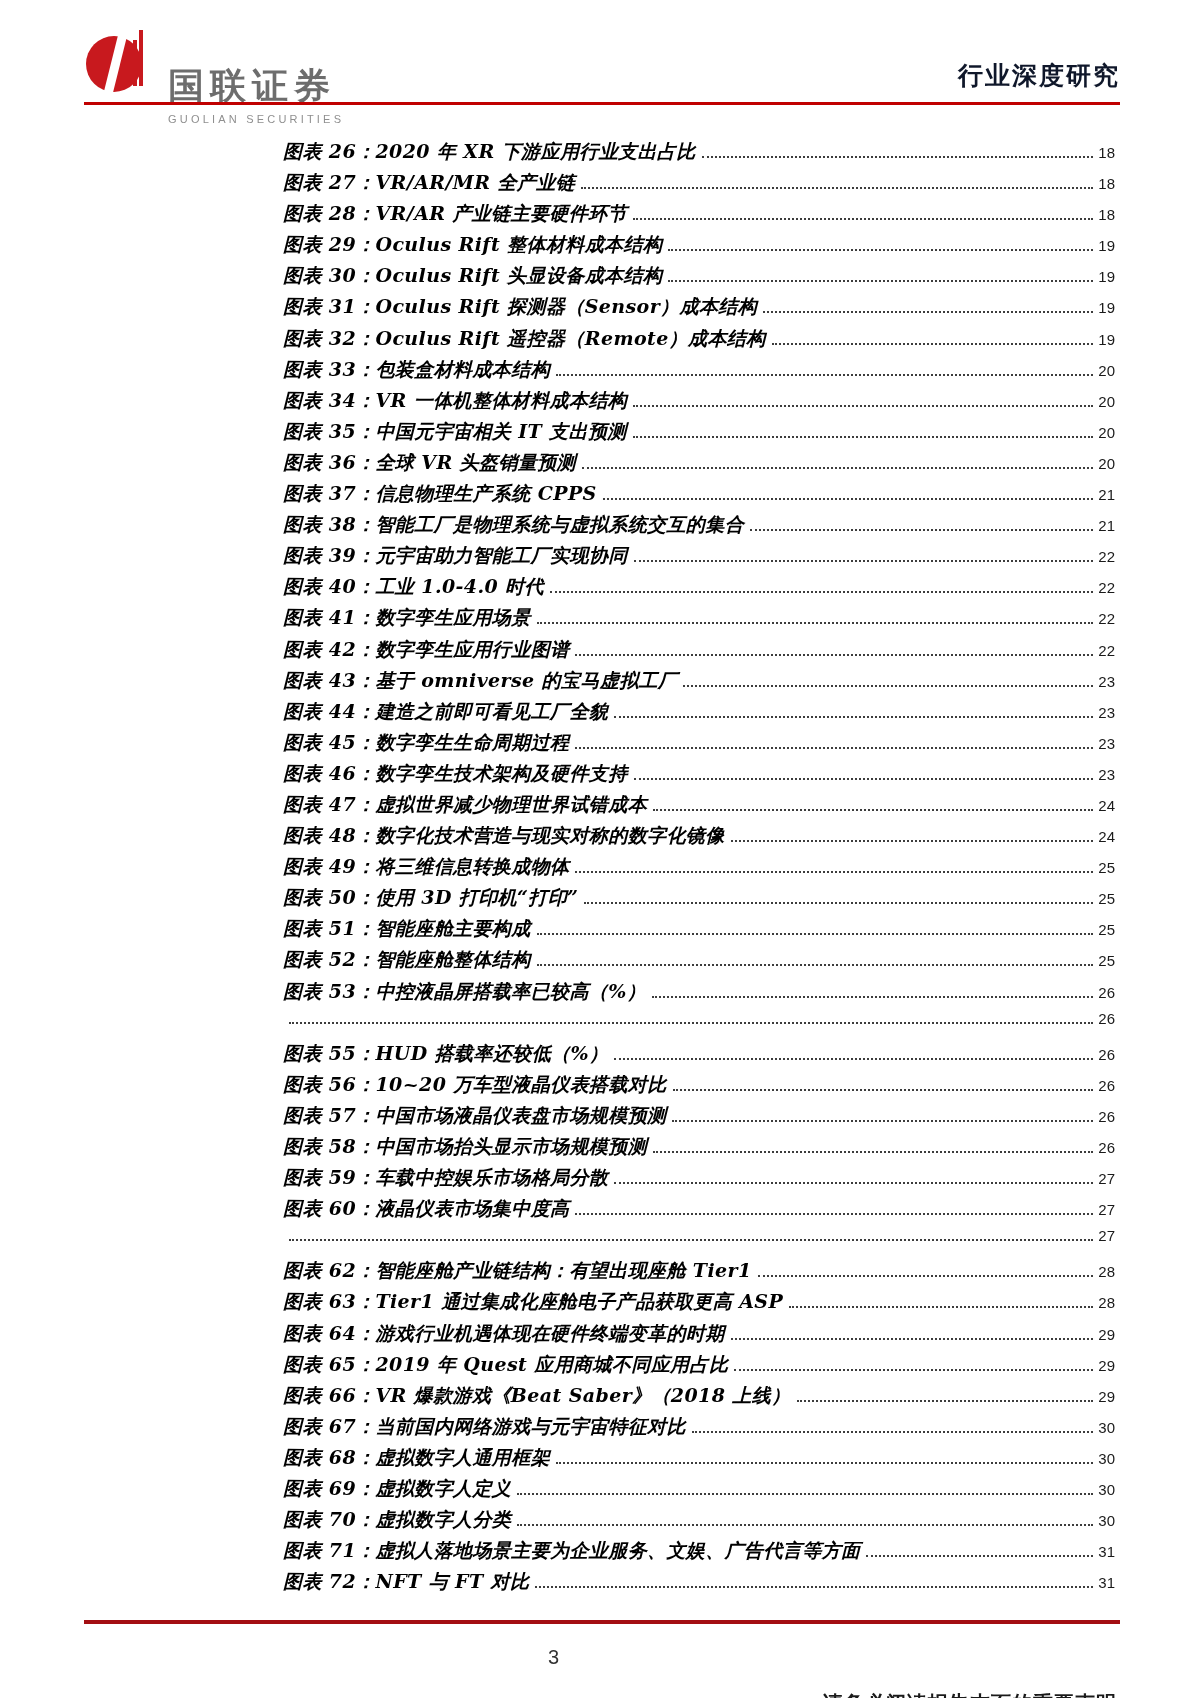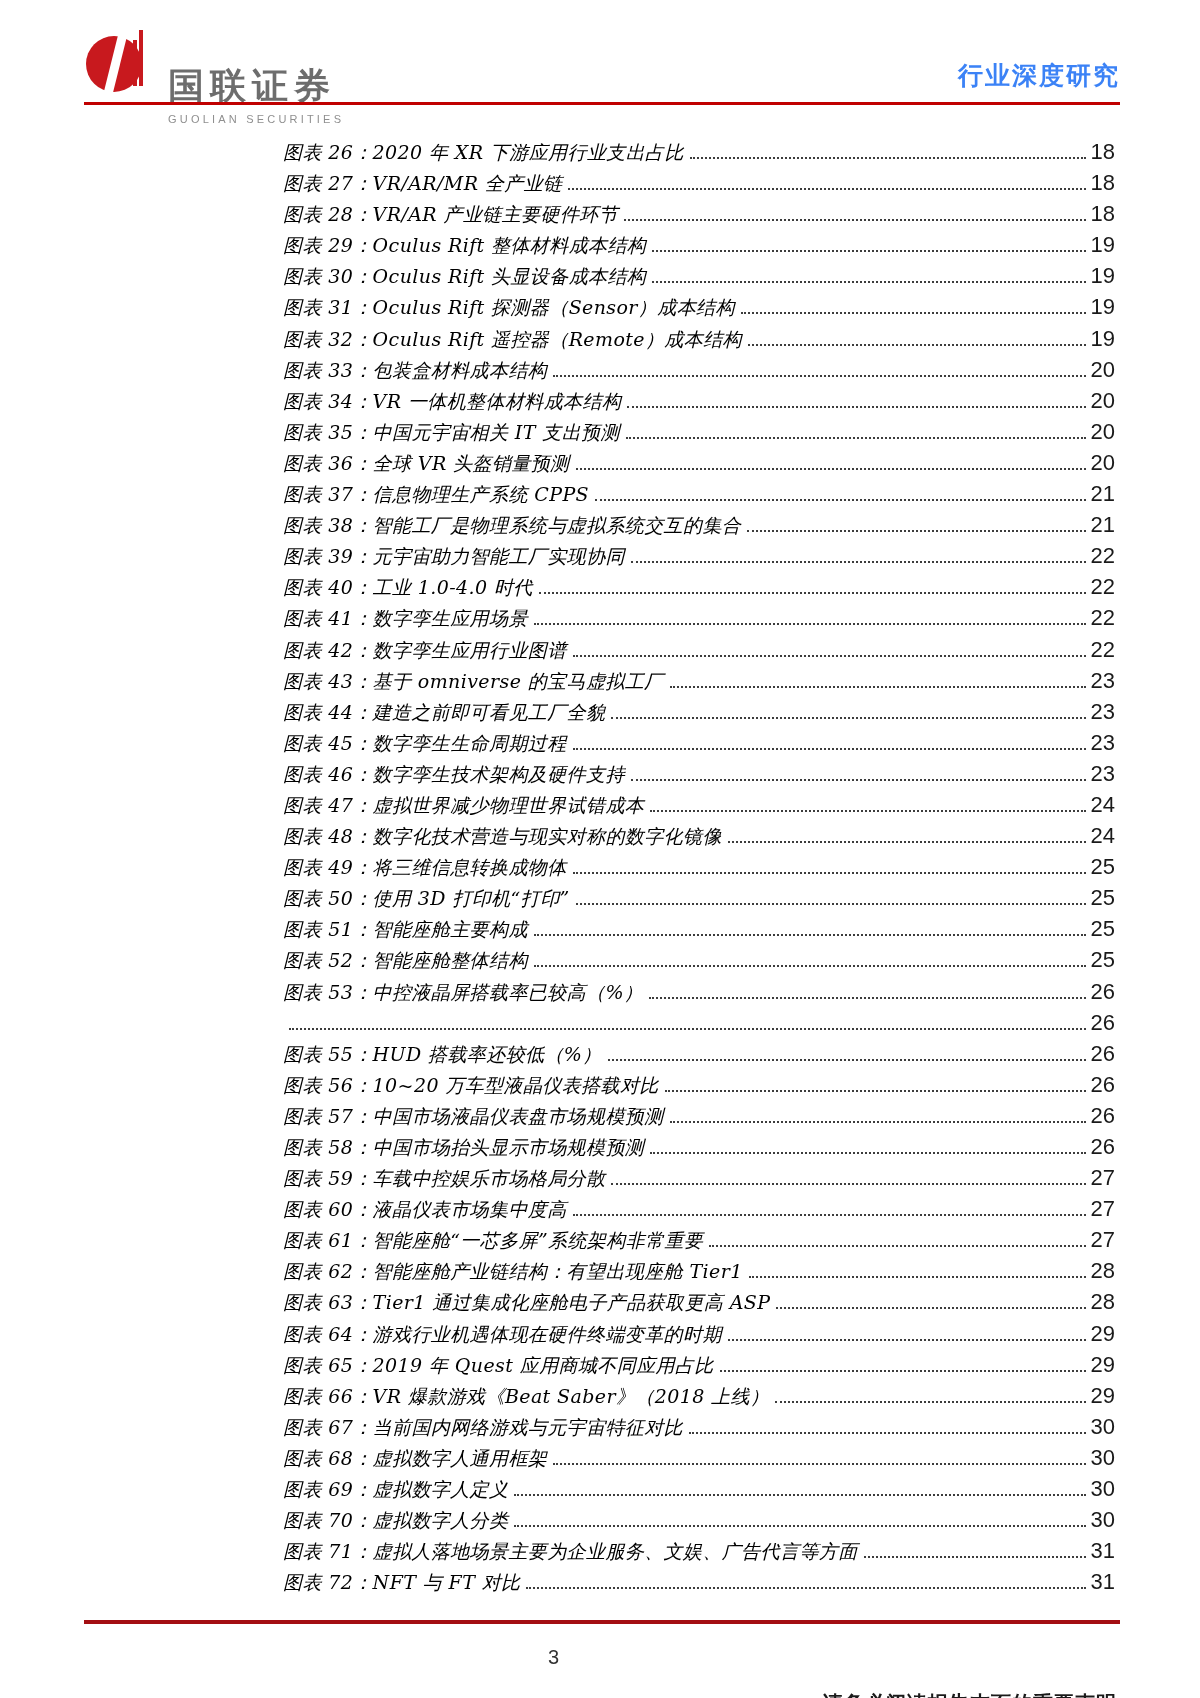"行业深度研究" .doc-type { color: #3b82f6 -> #0f172a }
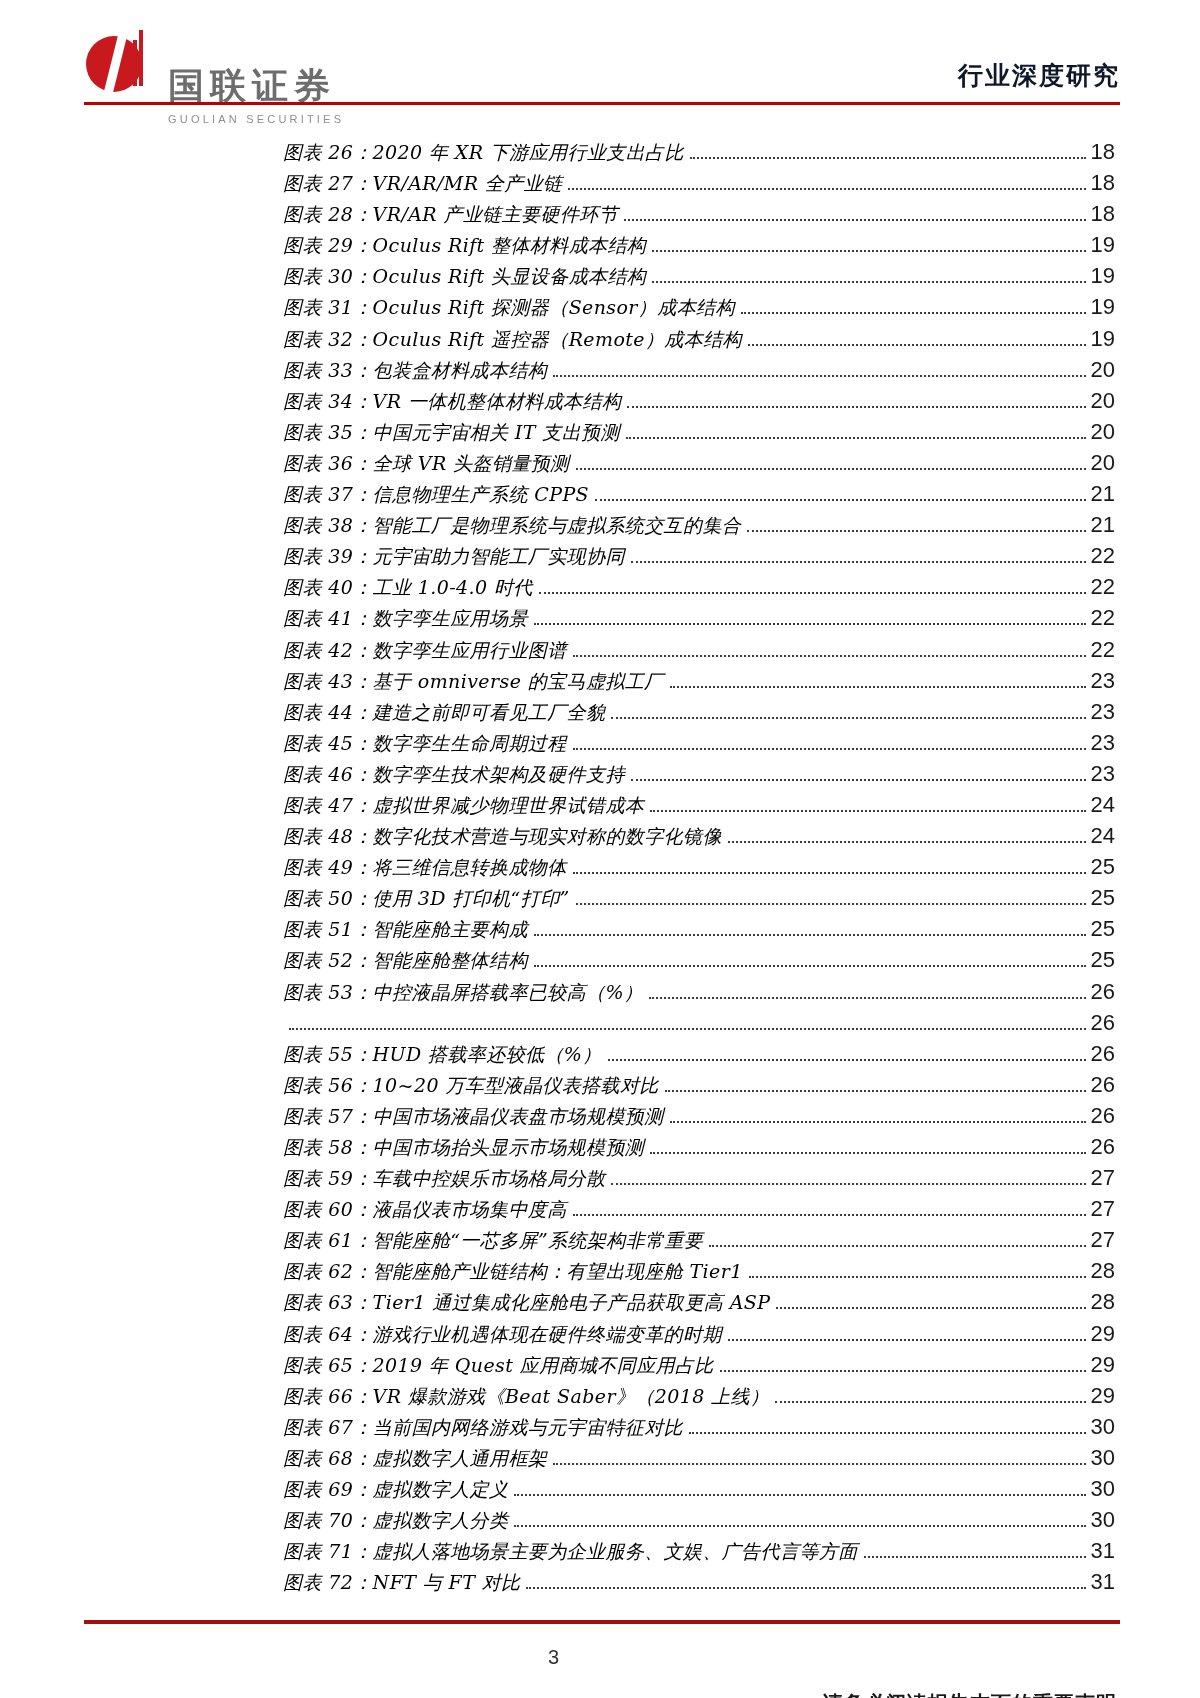"图表 26：2020 年 XR 下游应用行业支出占比" .toc-title { font-weight: normal -> bold }
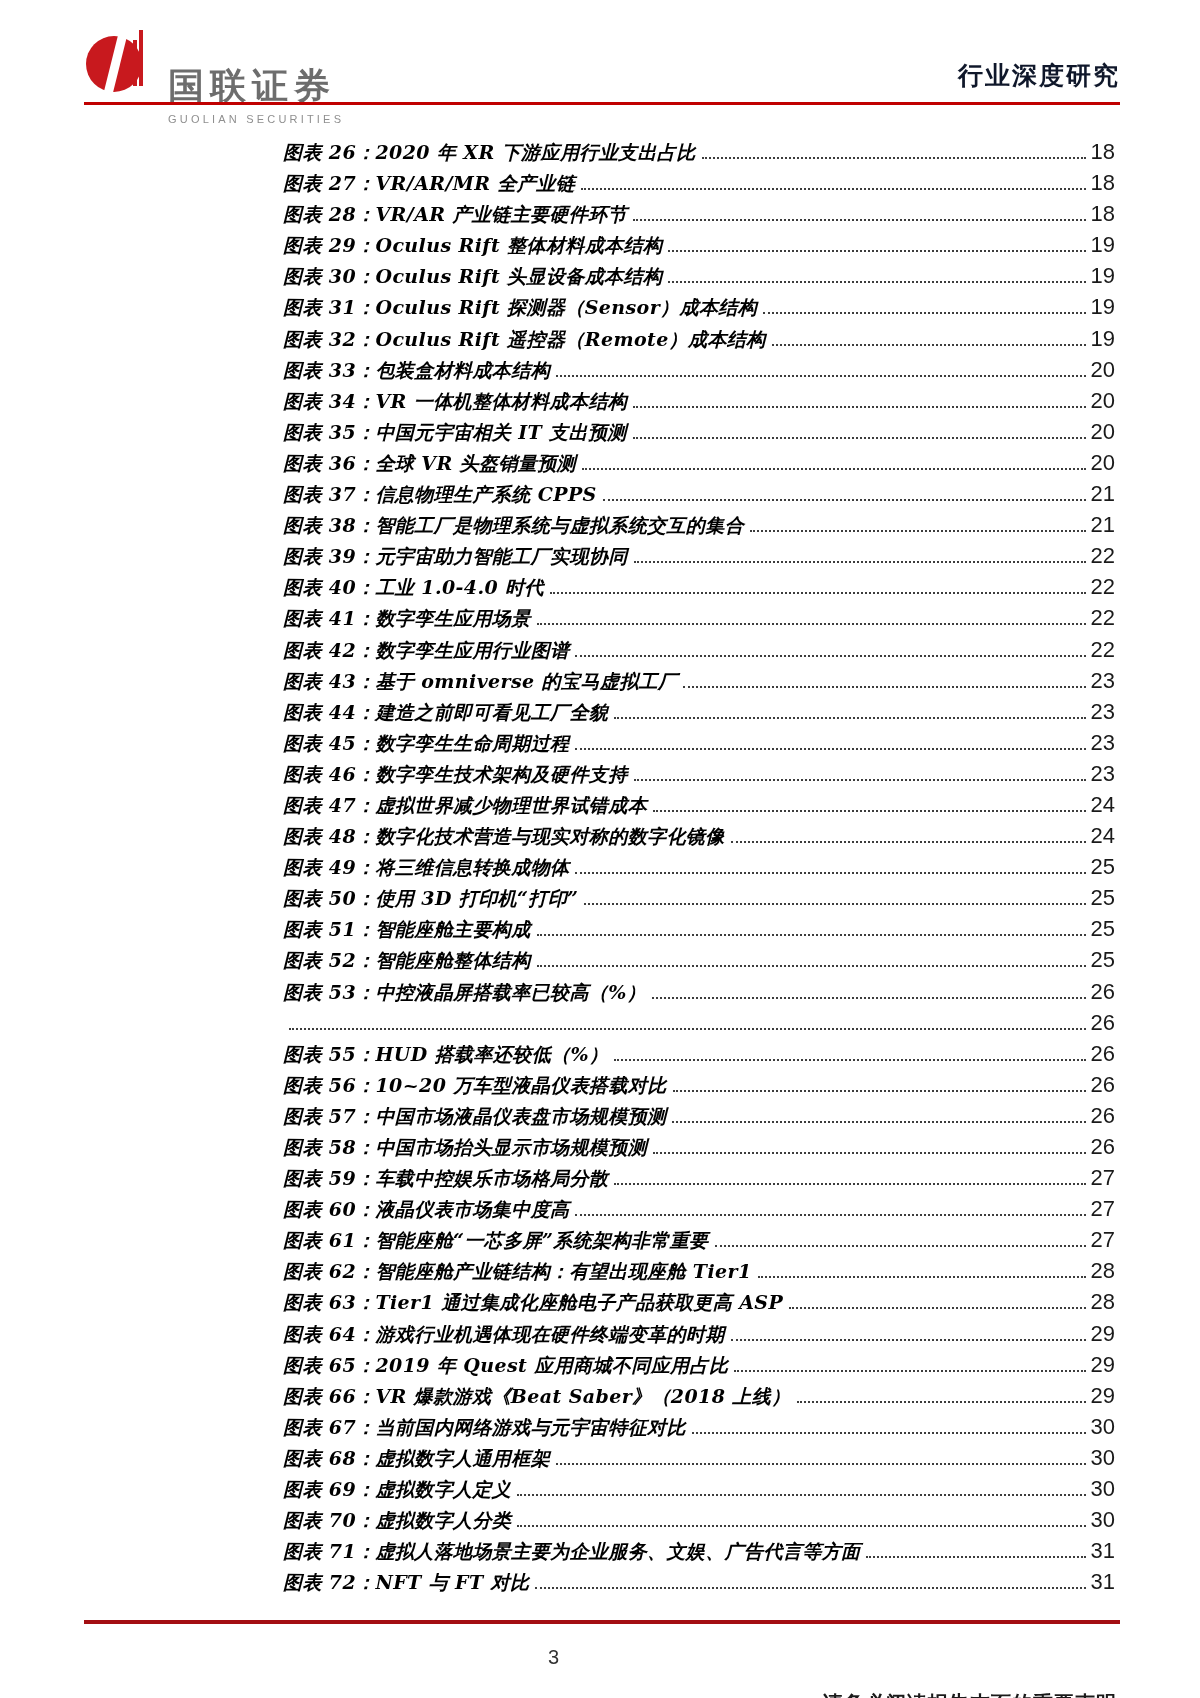"18" .toc-page { font-size: 22px -> 15px }
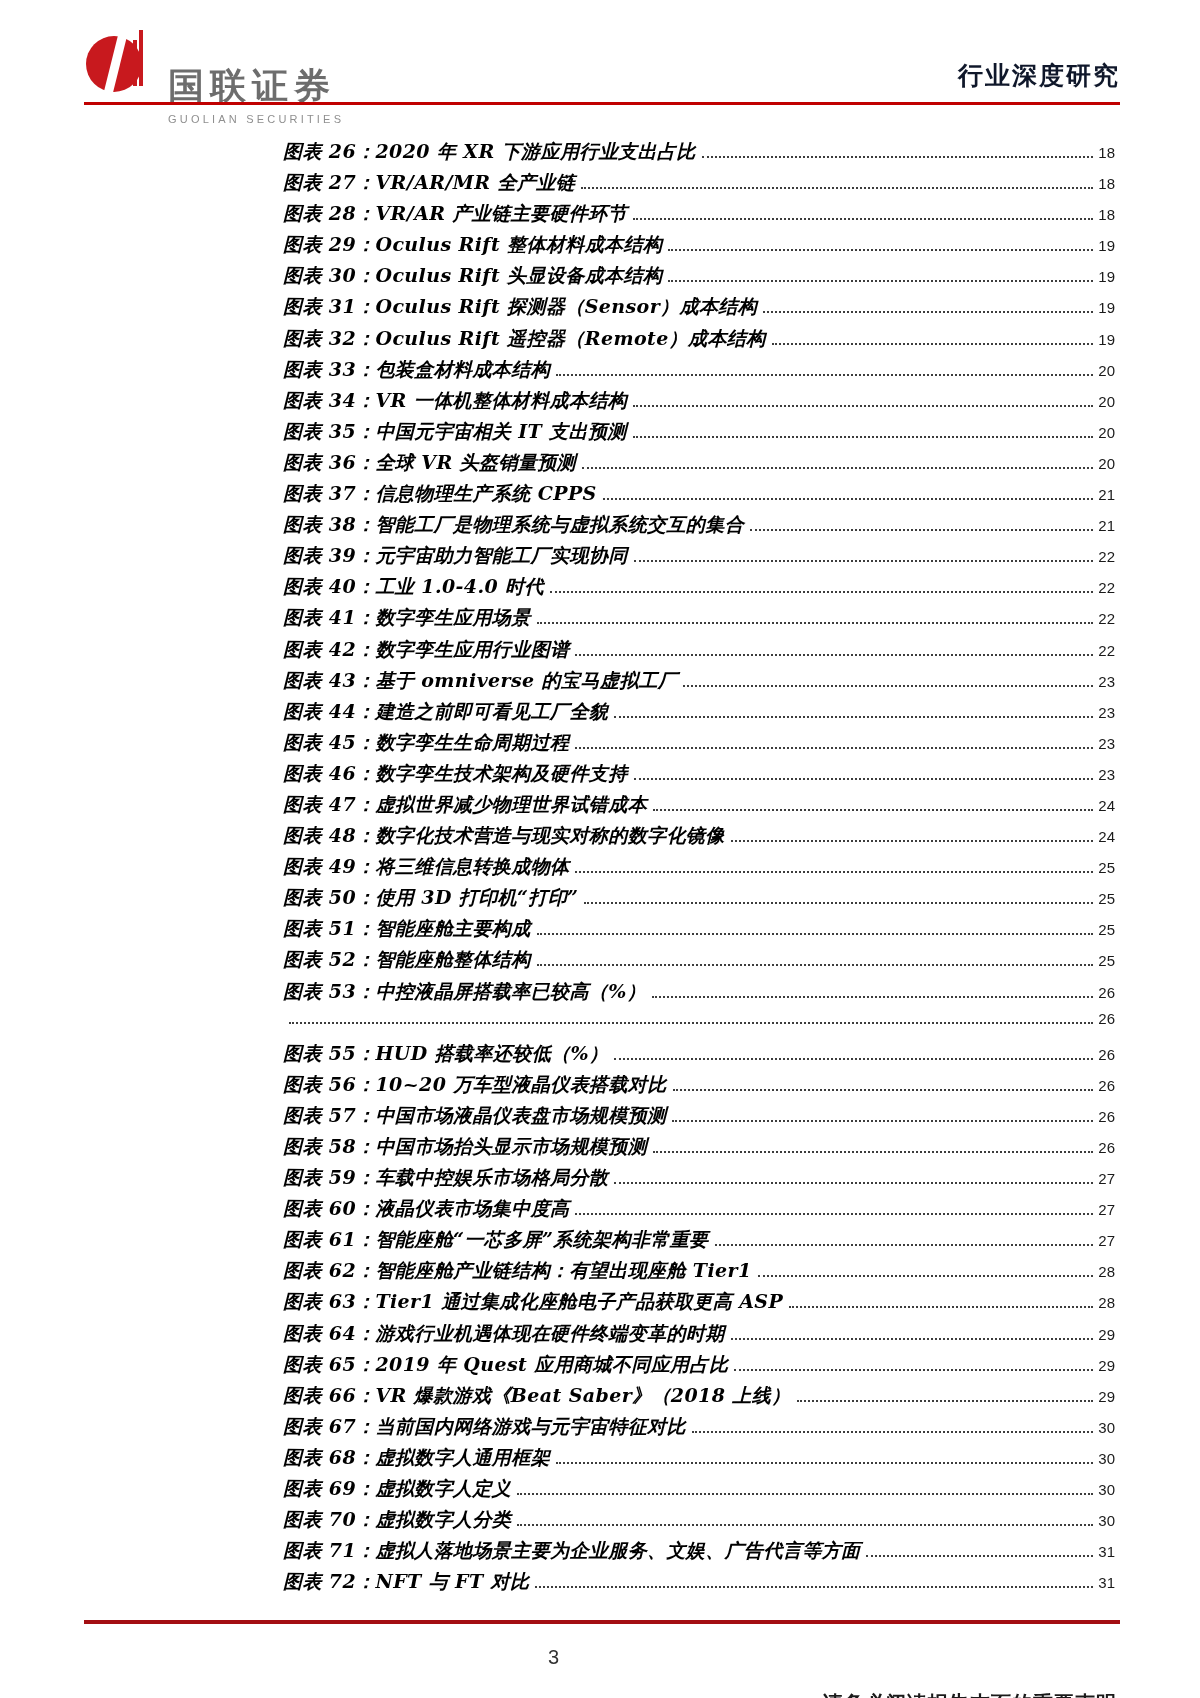"图表 61：智能座舱“一芯多屏”系统架构非常重要" span.toc-title { html: <span>图表 61：智能座舱“一芯多屏”系统架构非常重要</span> -> none }
